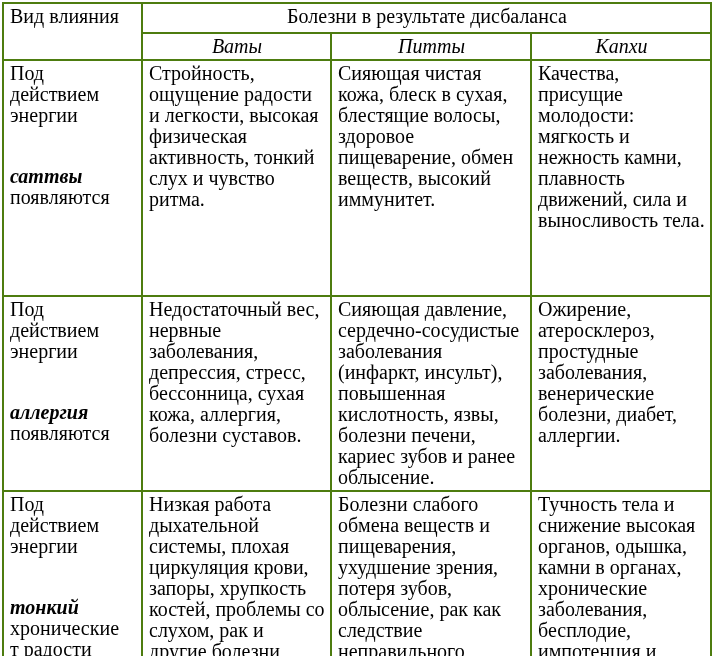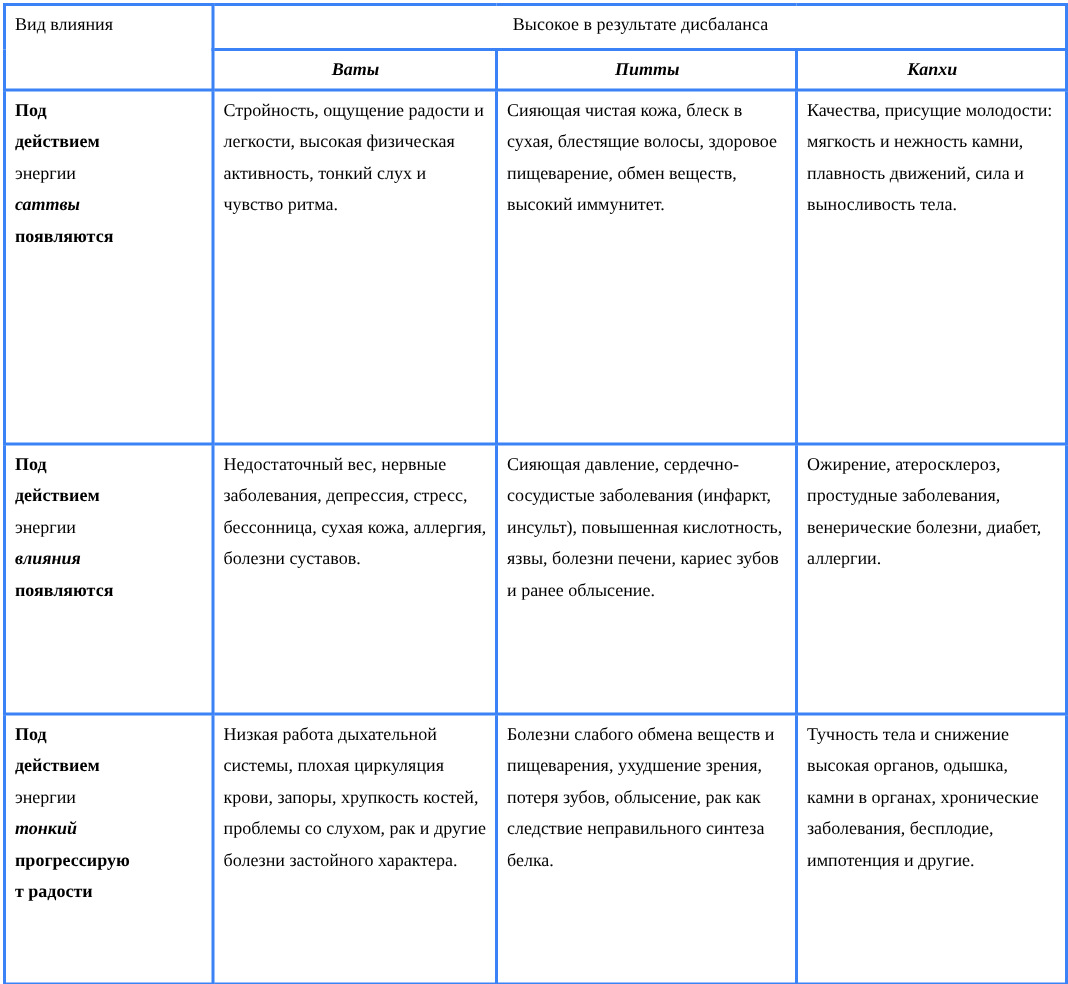"Вид влияния" table.dosha td { border: 2px solid #3b82f6 -> 2px solid #4d7c0f; font-size: 12px -> 20px }
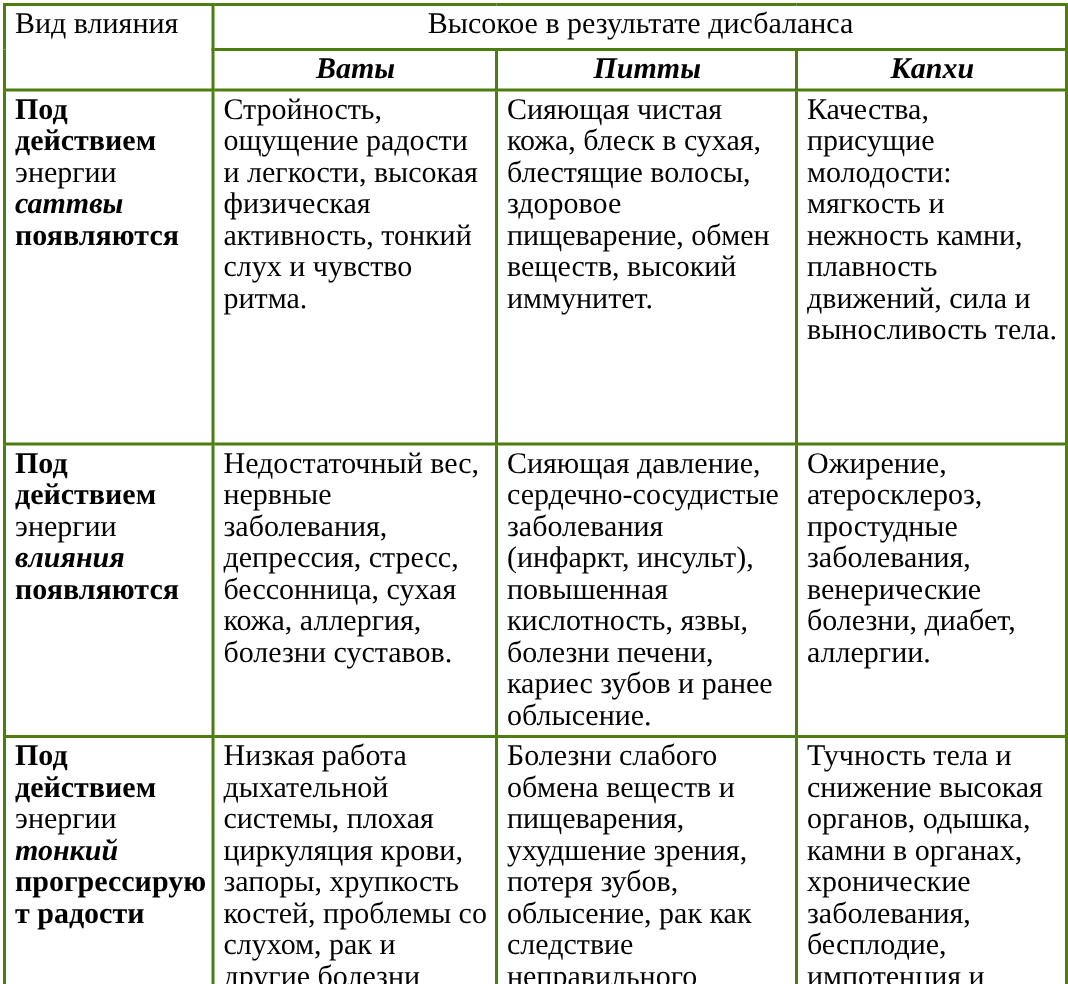"Высокое в результате дисбаланса" td.hdr-diseases { text: Высокое -> Болезни }
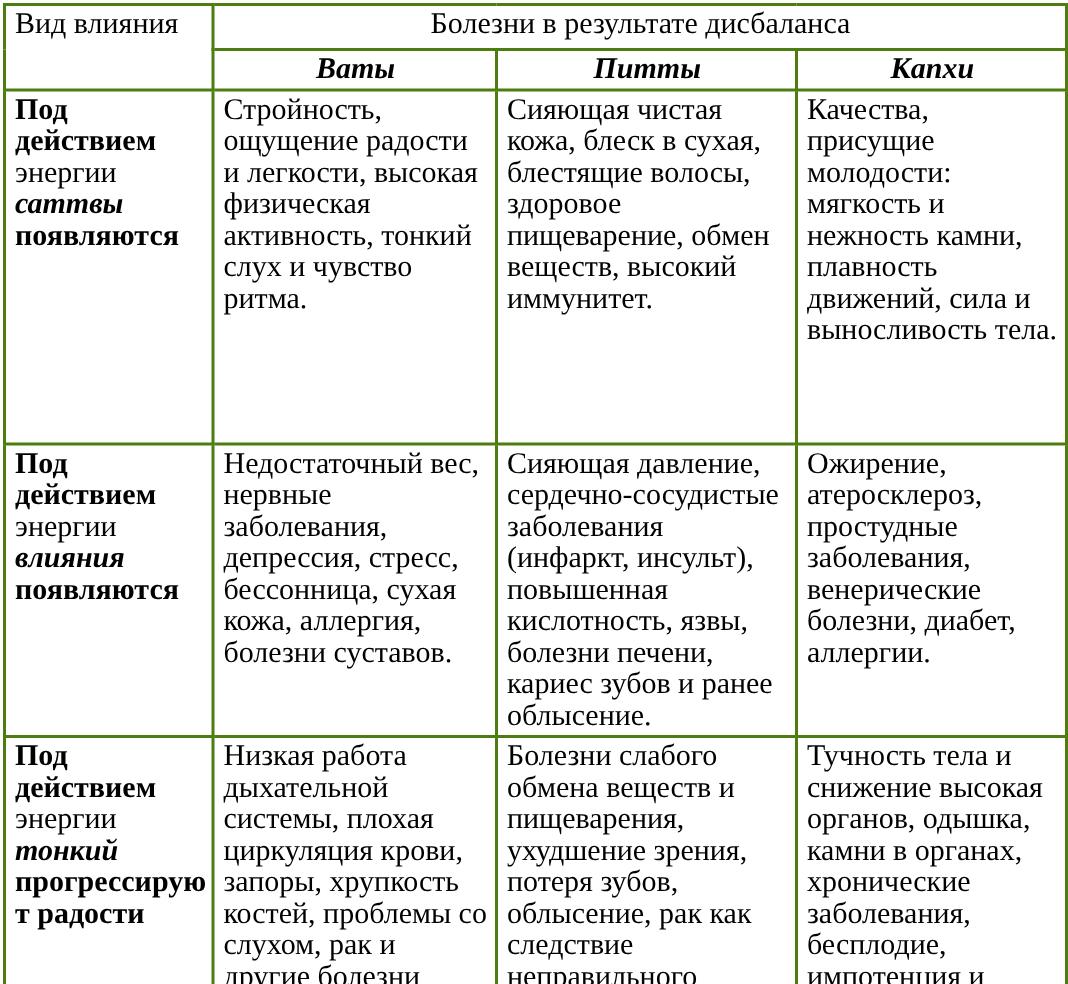"Ваты" td.hdr-dosha { font-weight: bold -> normal }
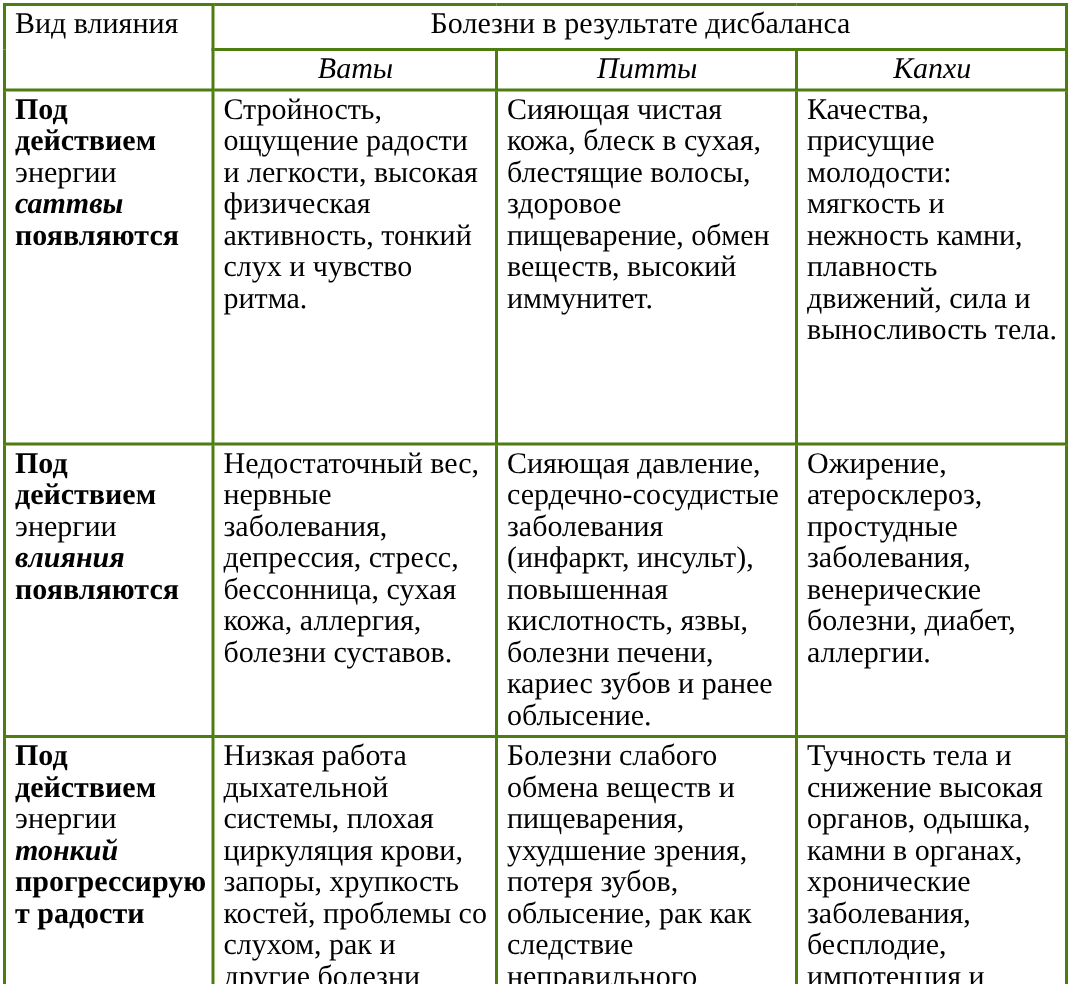"Под" .iline { font-weight: bold -> none }
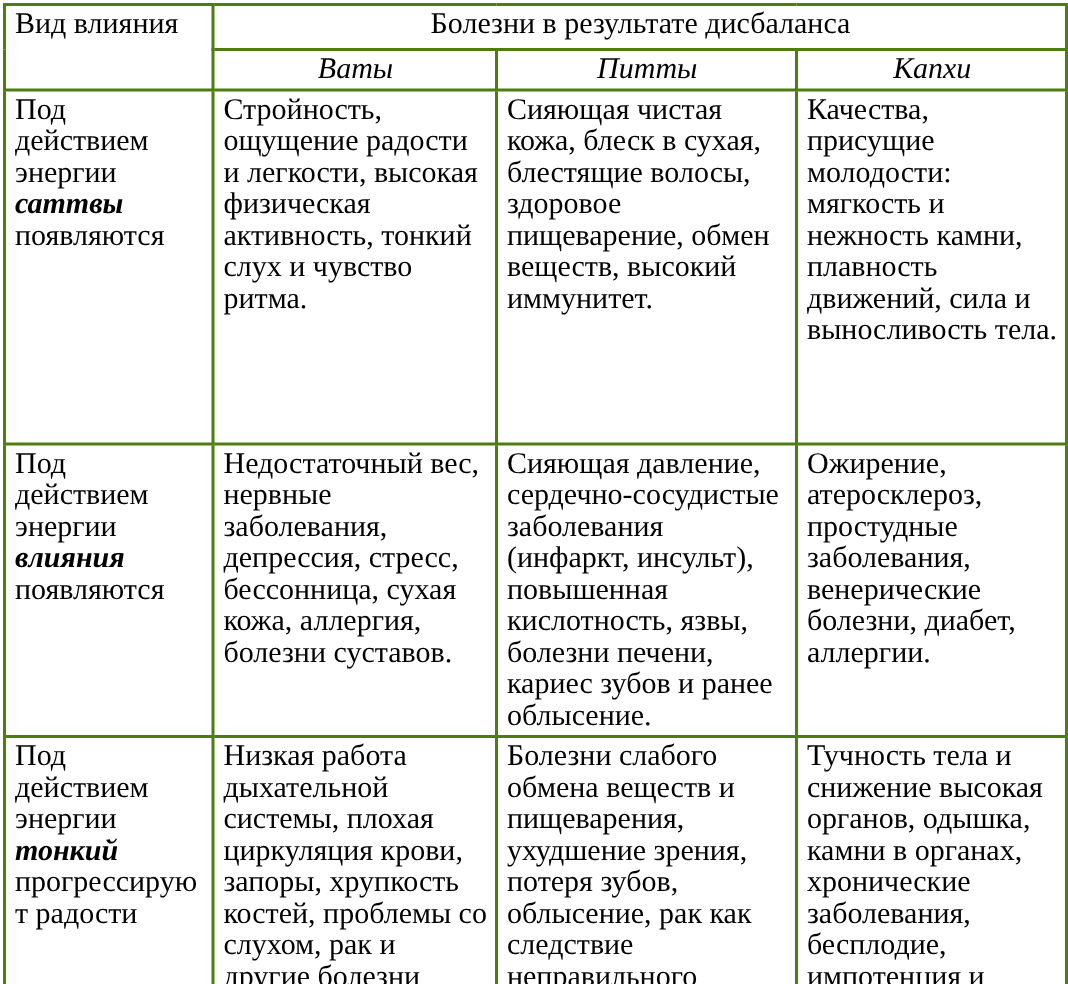"саттвы" .iline.bi { margin-top: none -> 40px }
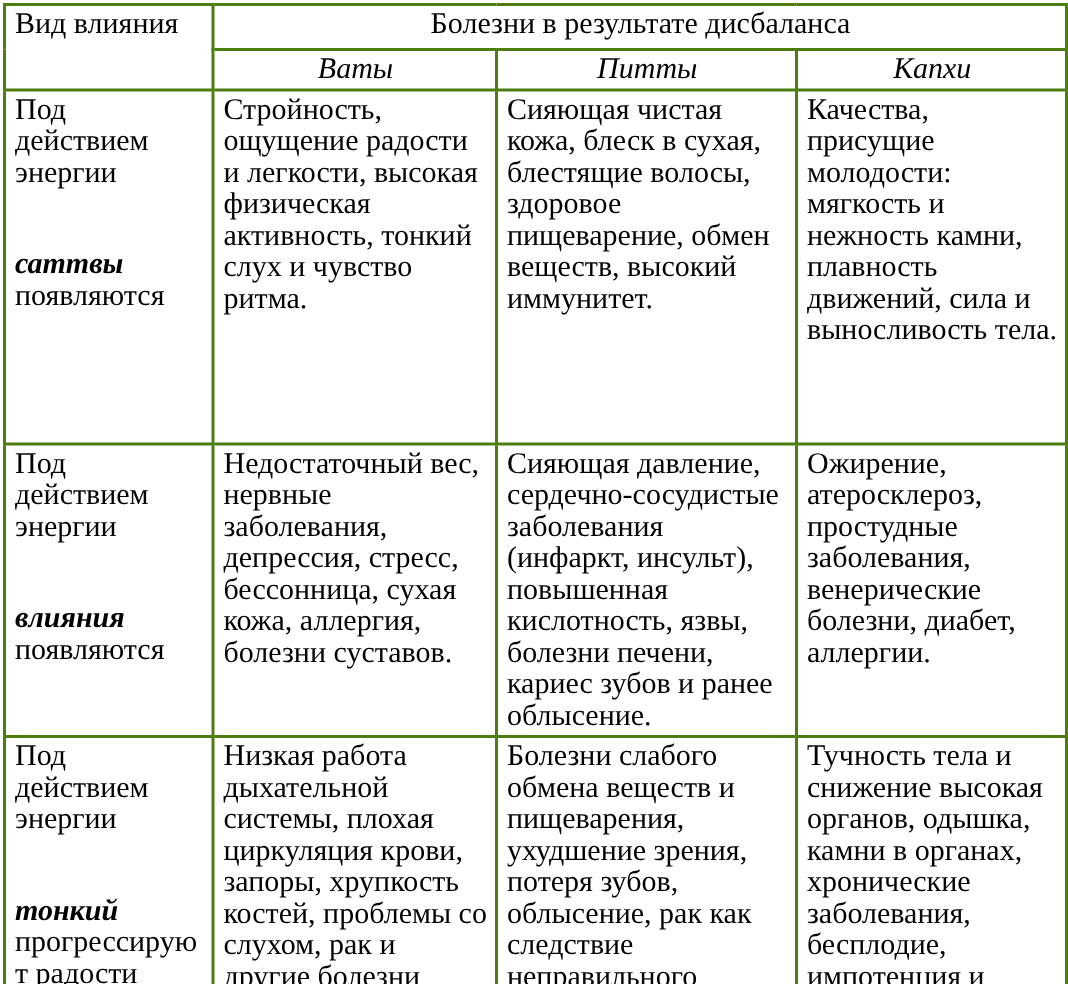"влияния" div.iline { text: влияния -> аллергия }
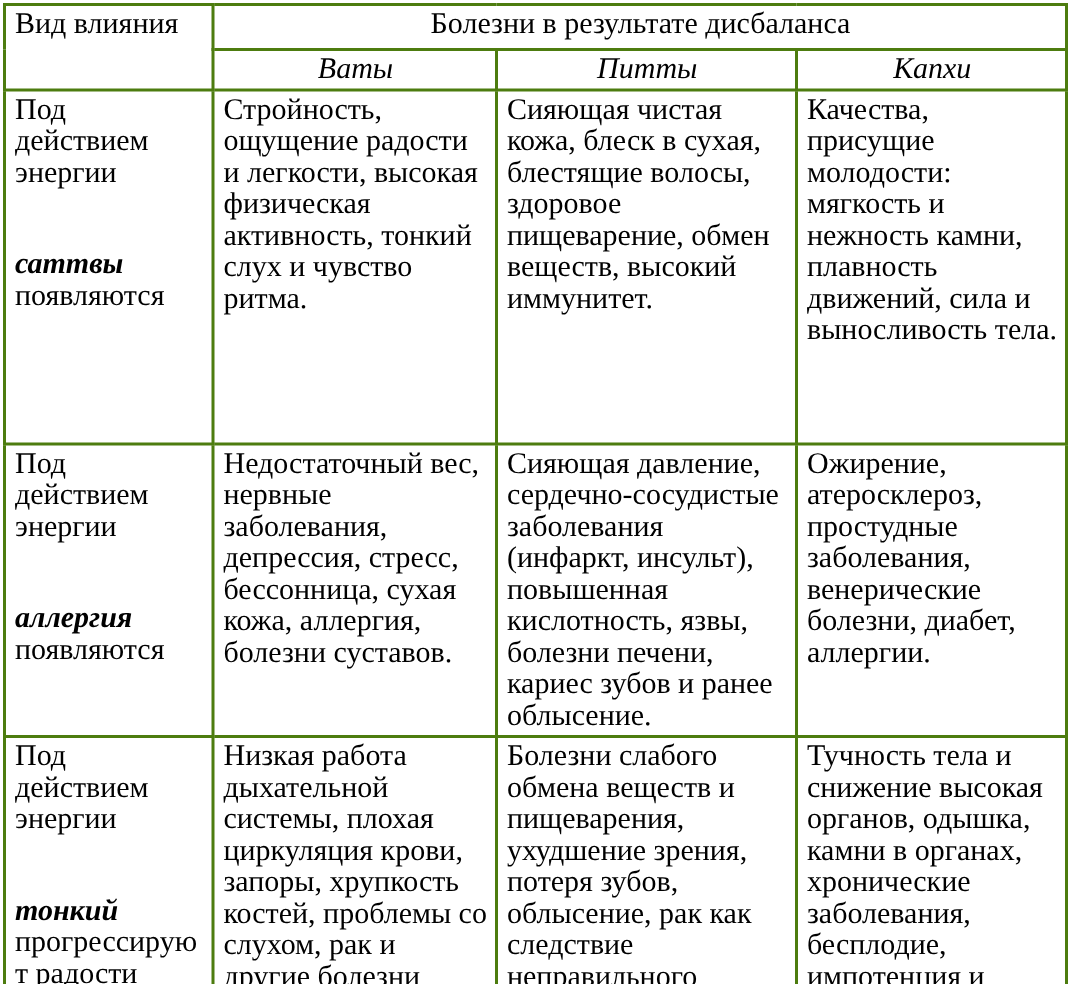"прогрессирую" div.iline { text: прогрессирую -> хронические }
